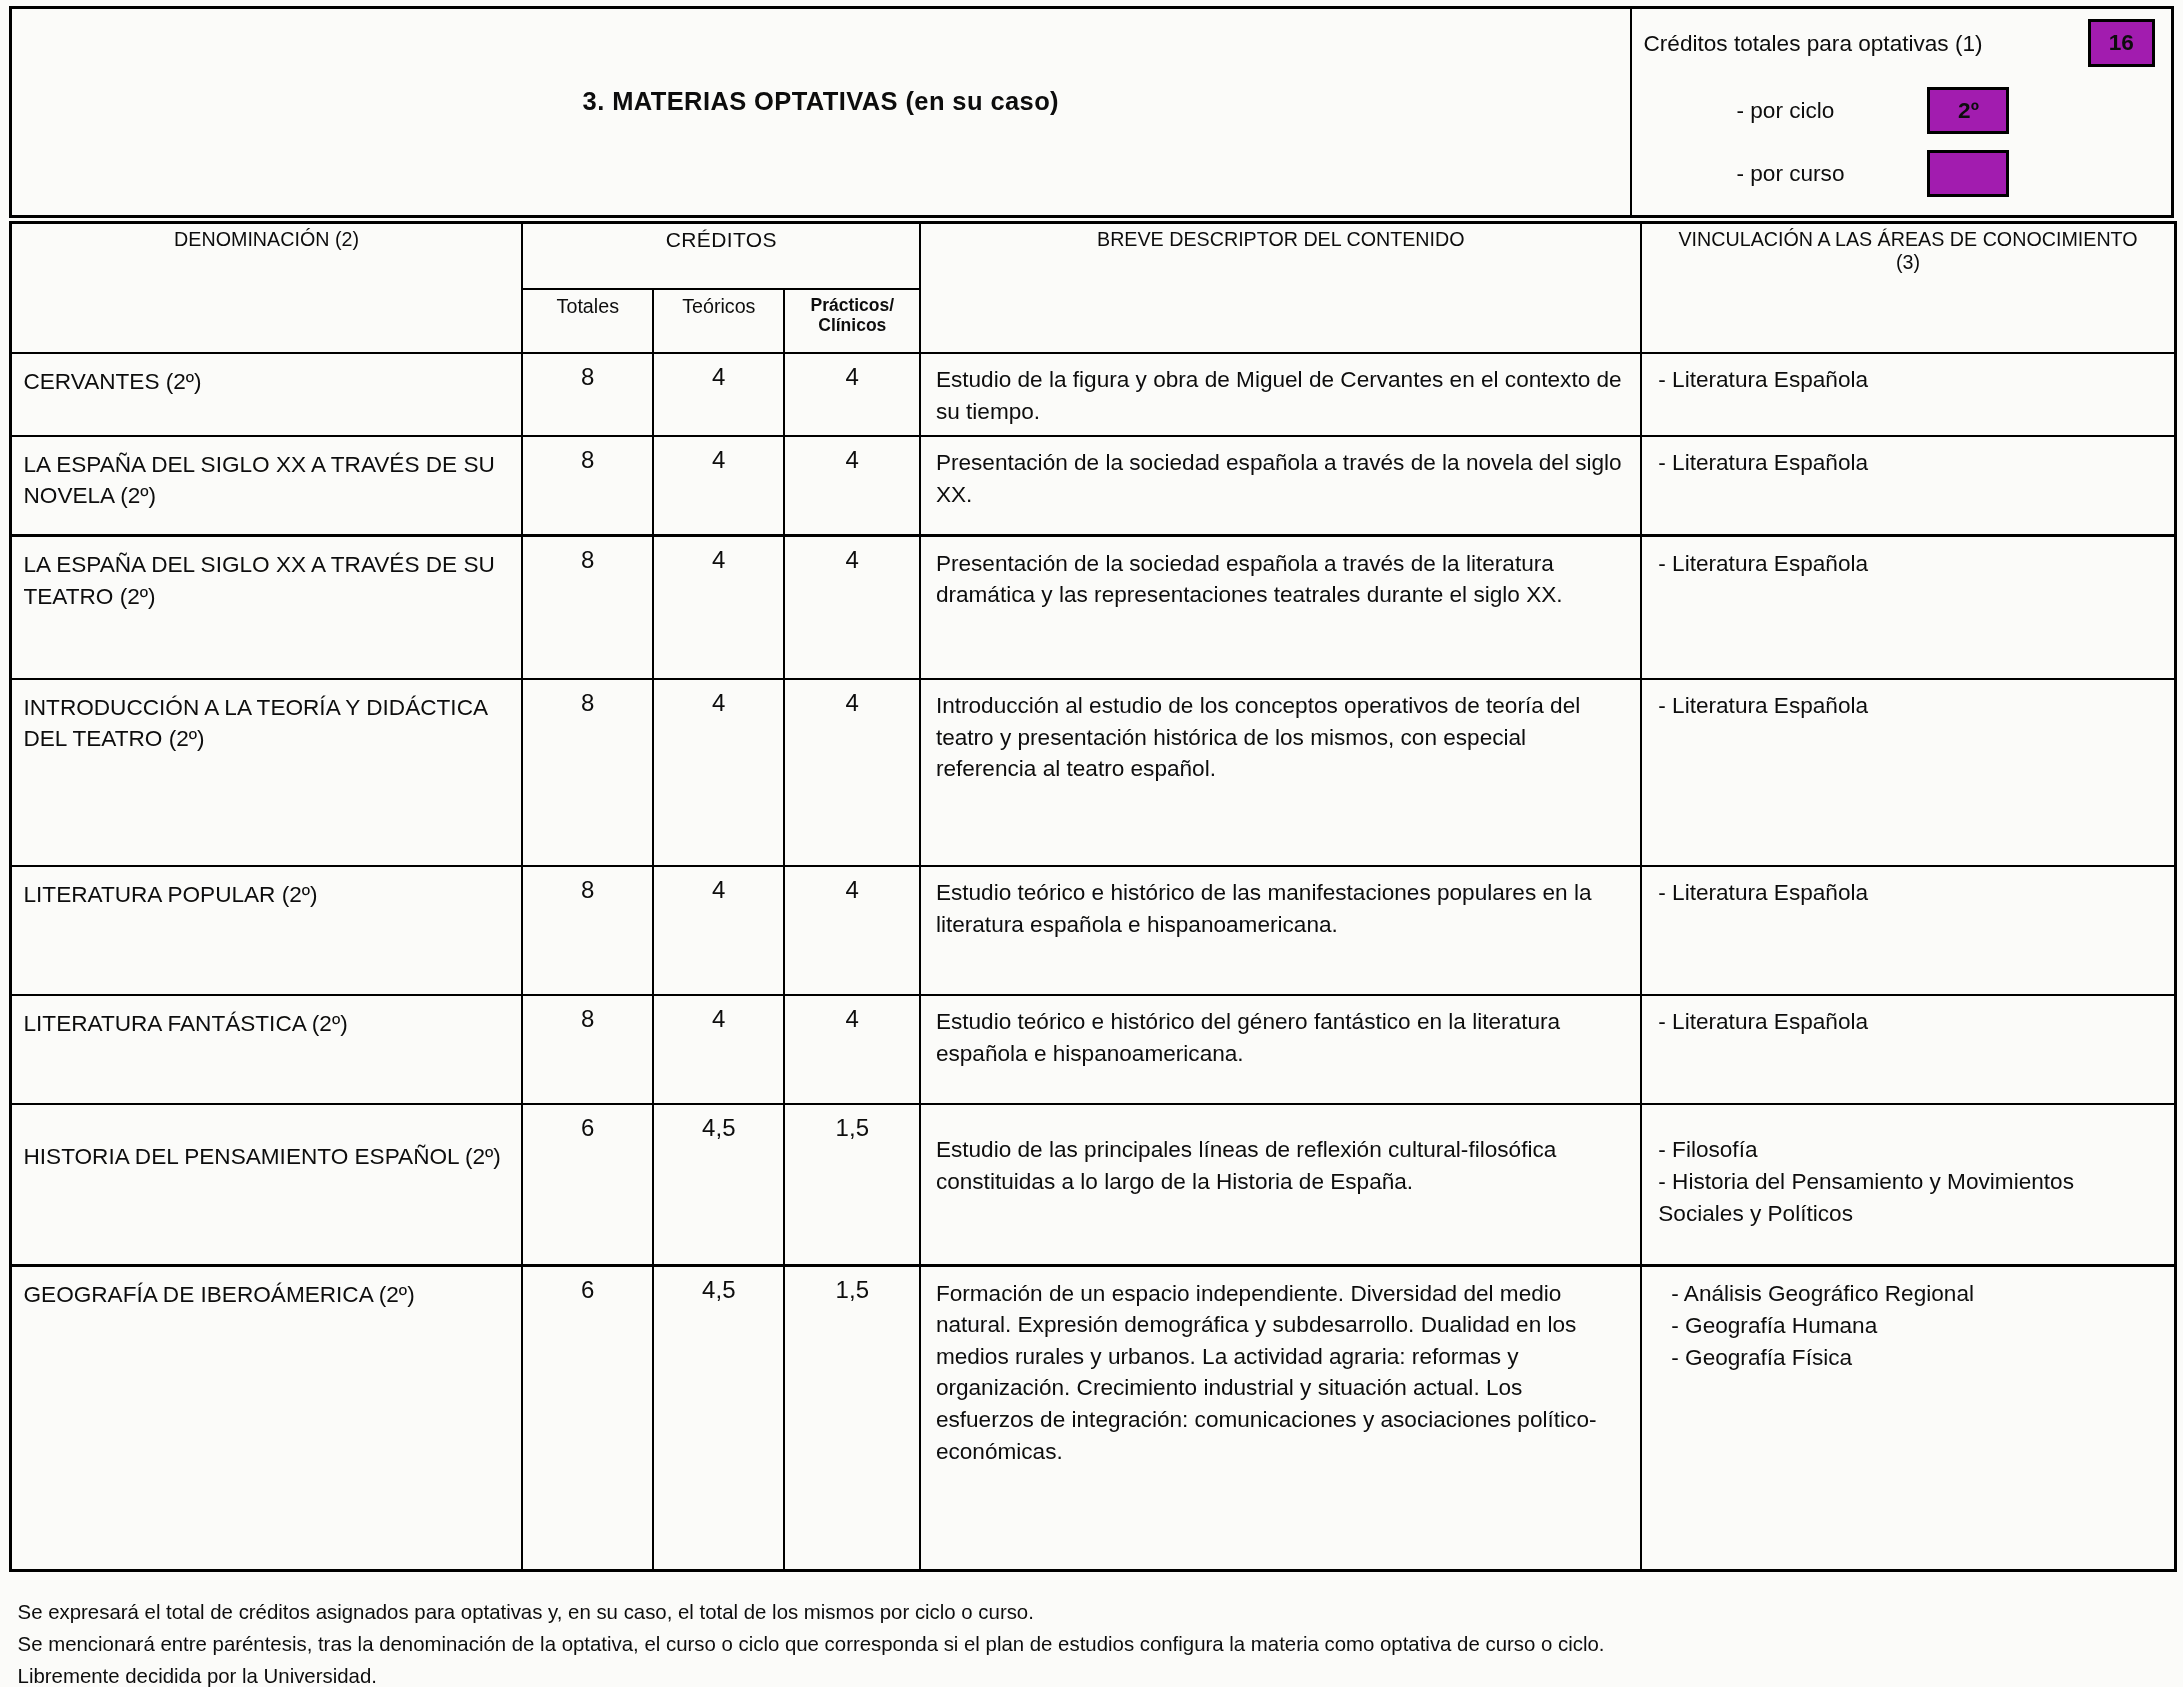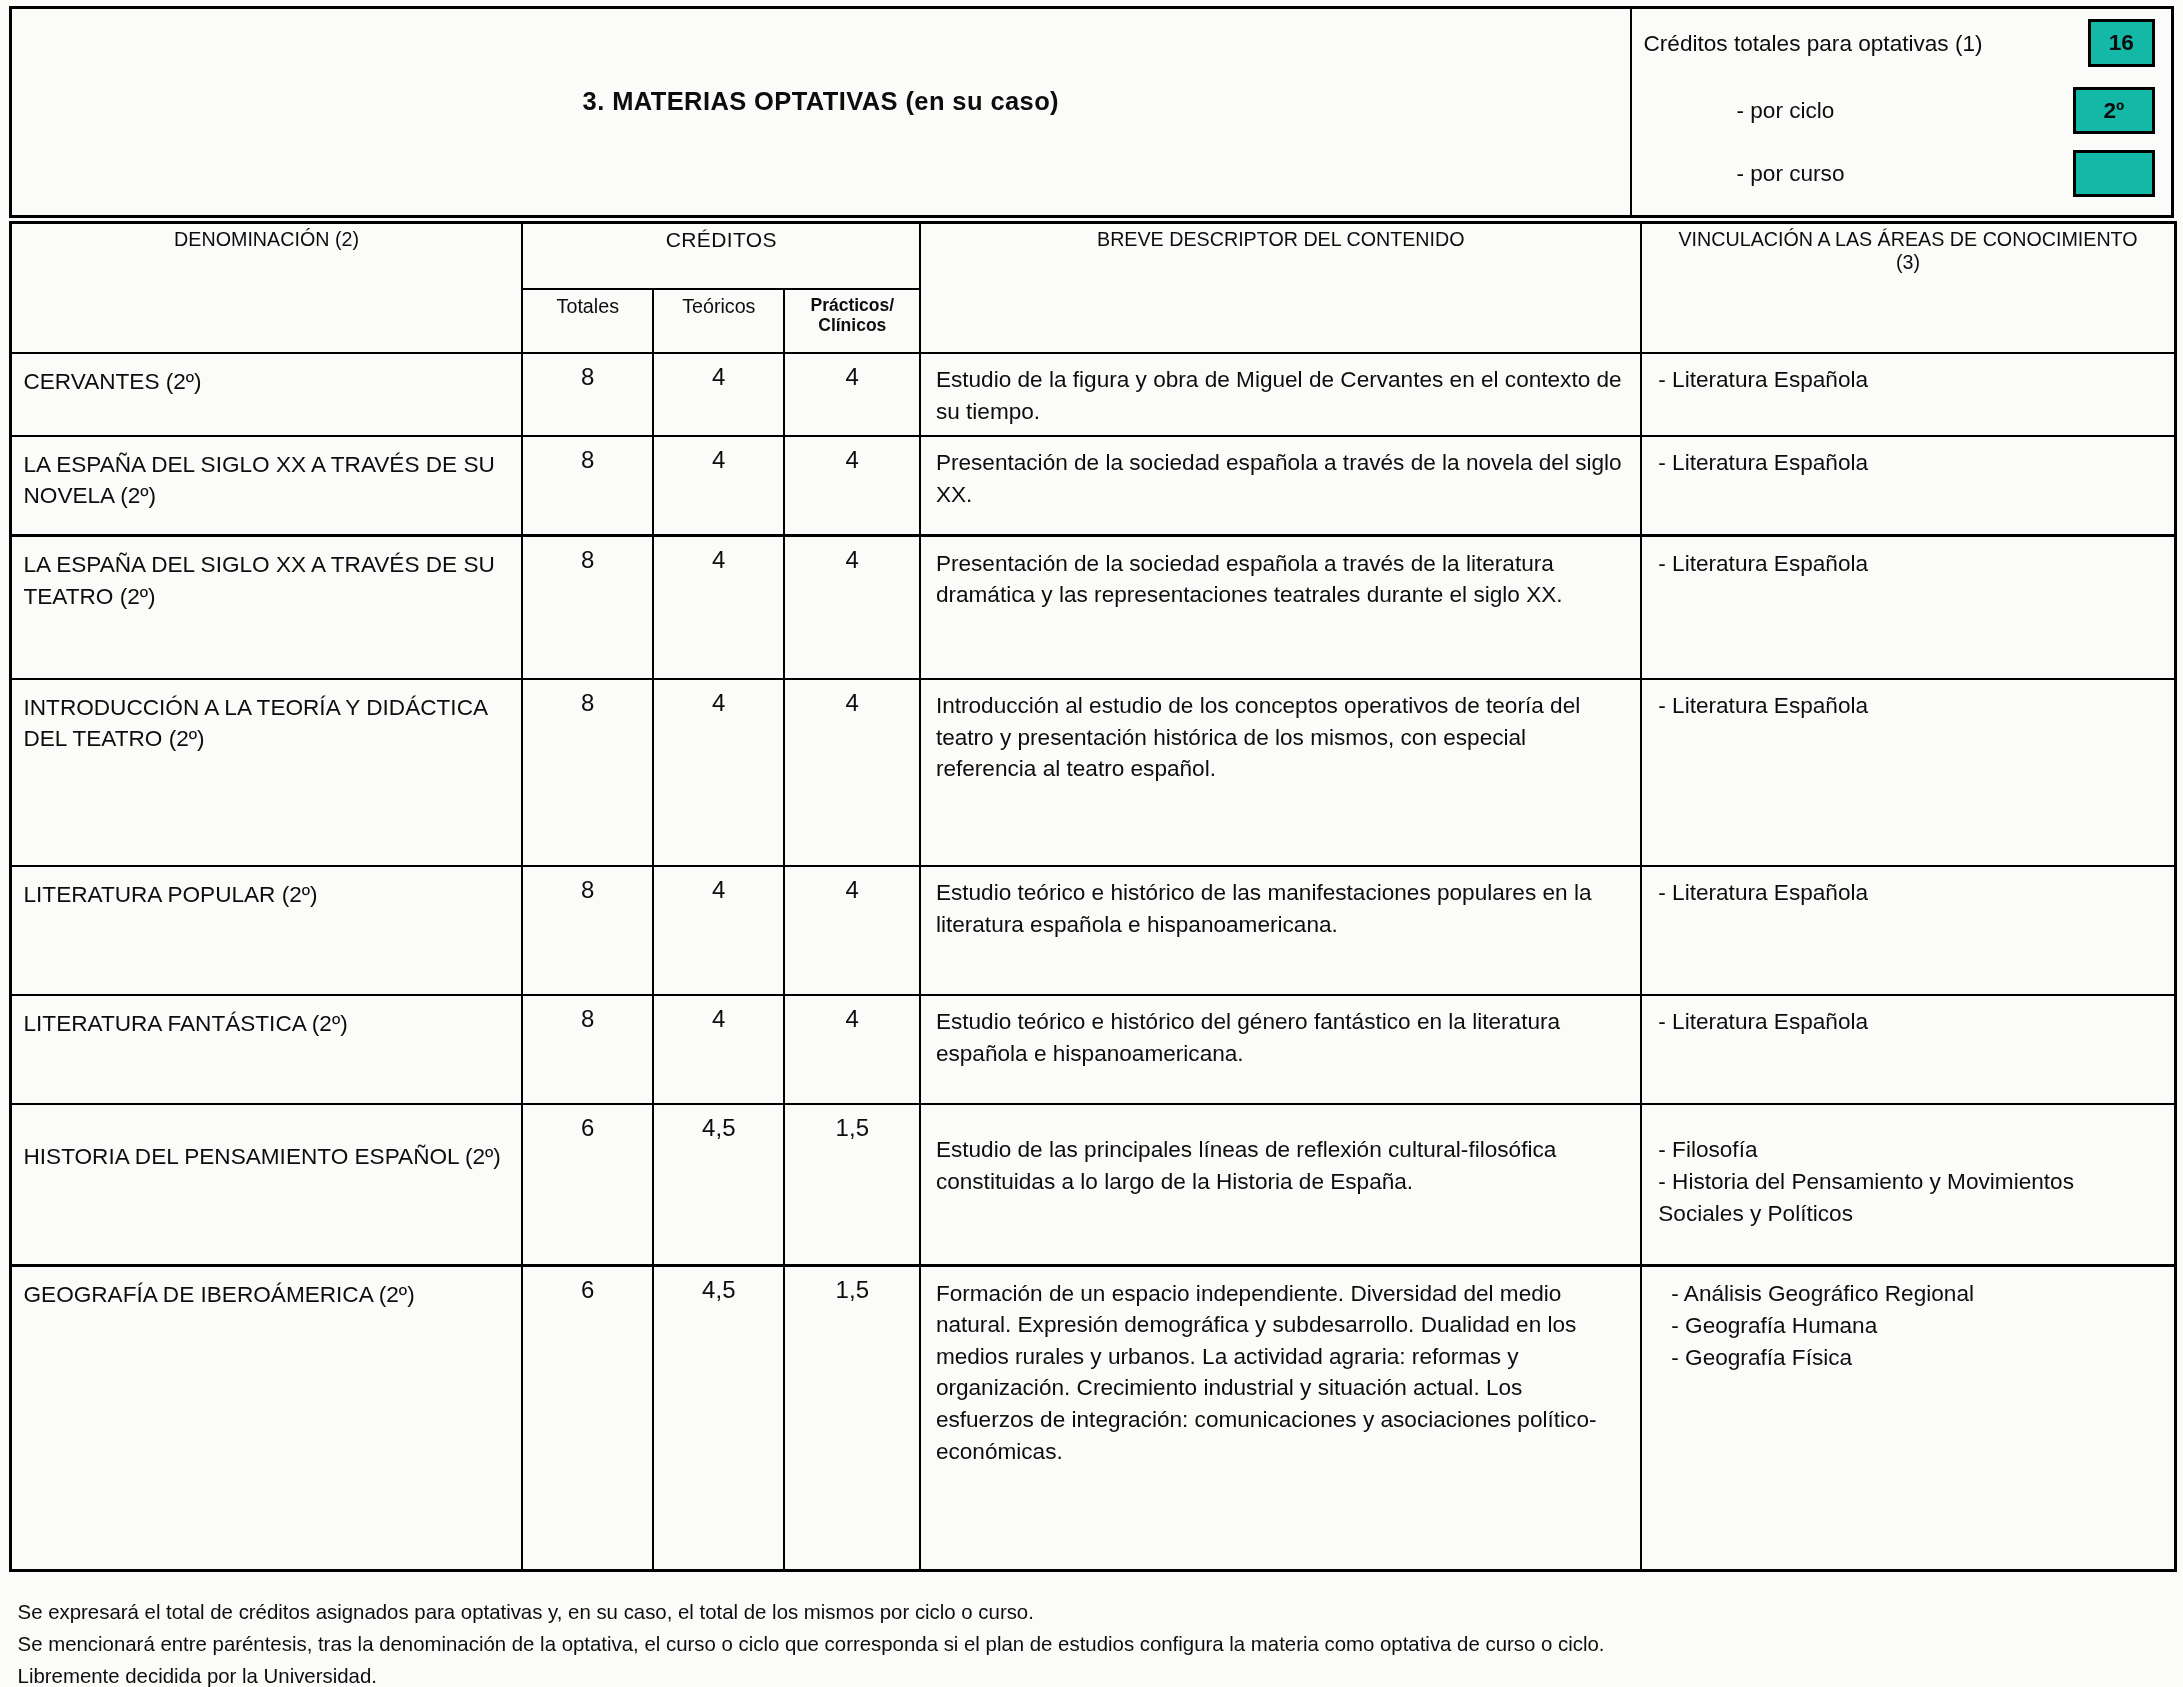"16" .value-box { background: #14b8a6 -> #a21caf }
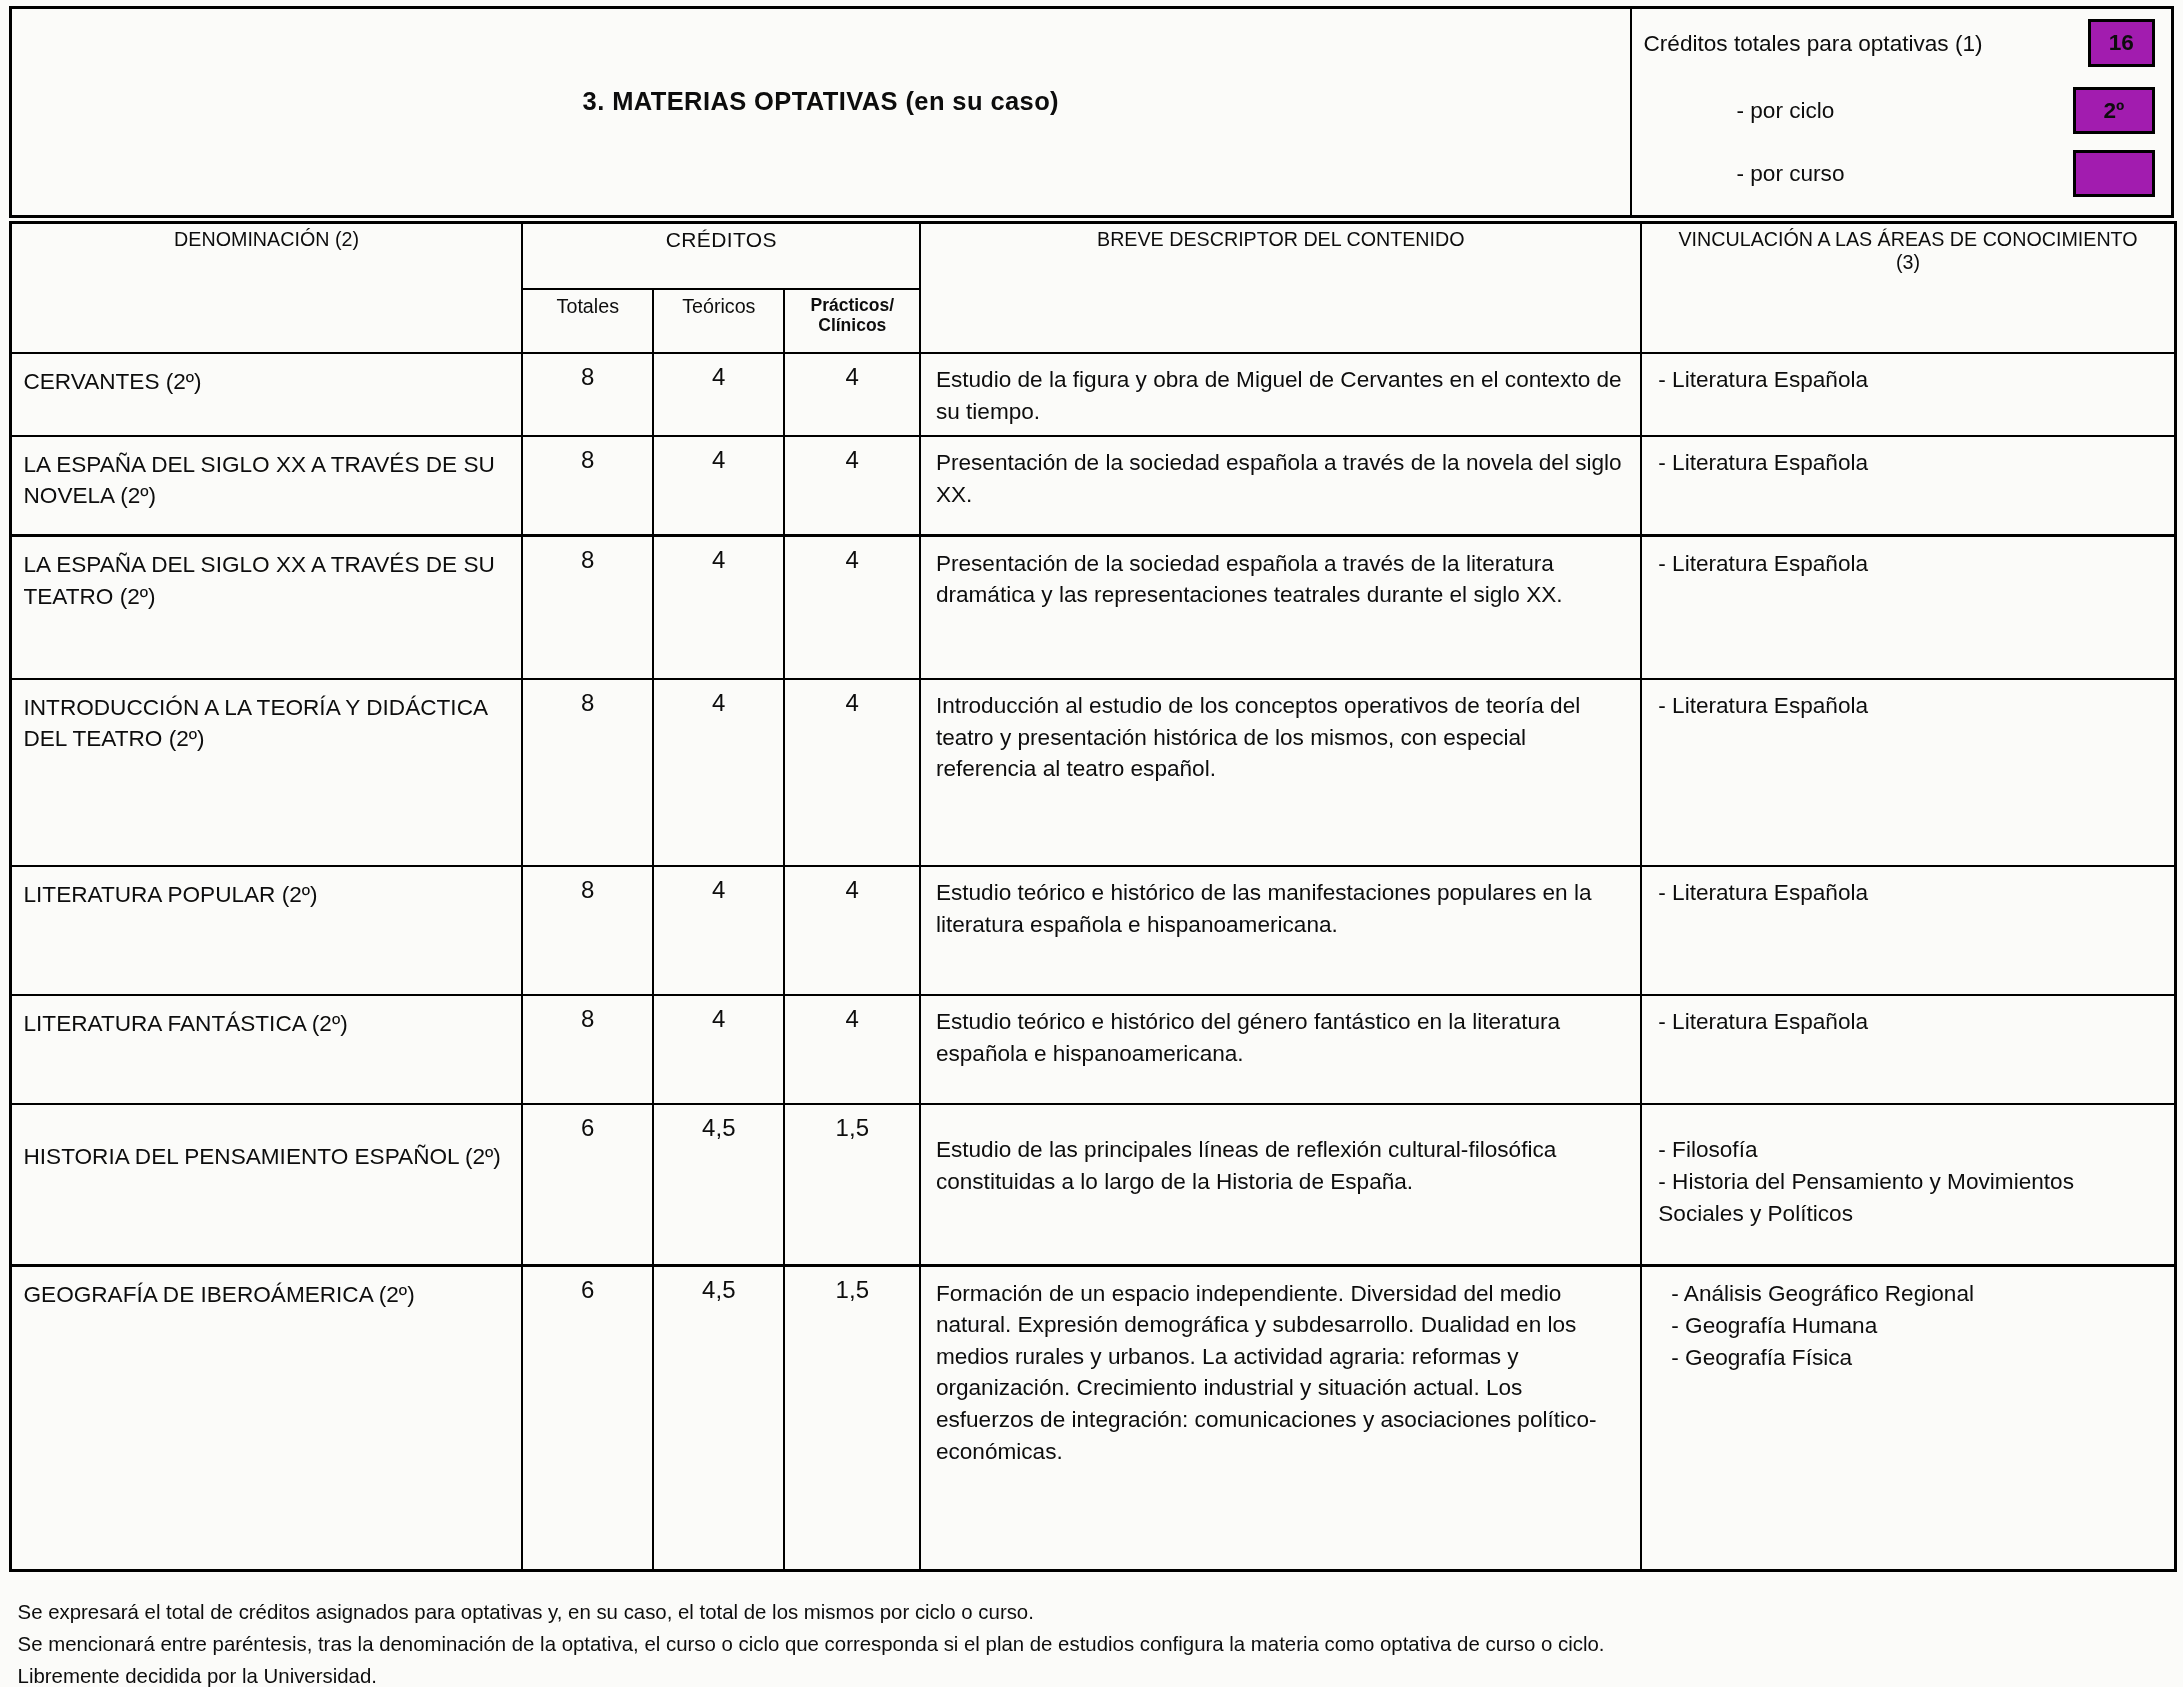"- por ciclo" .credits-row { justify-content: space-between -> none }
